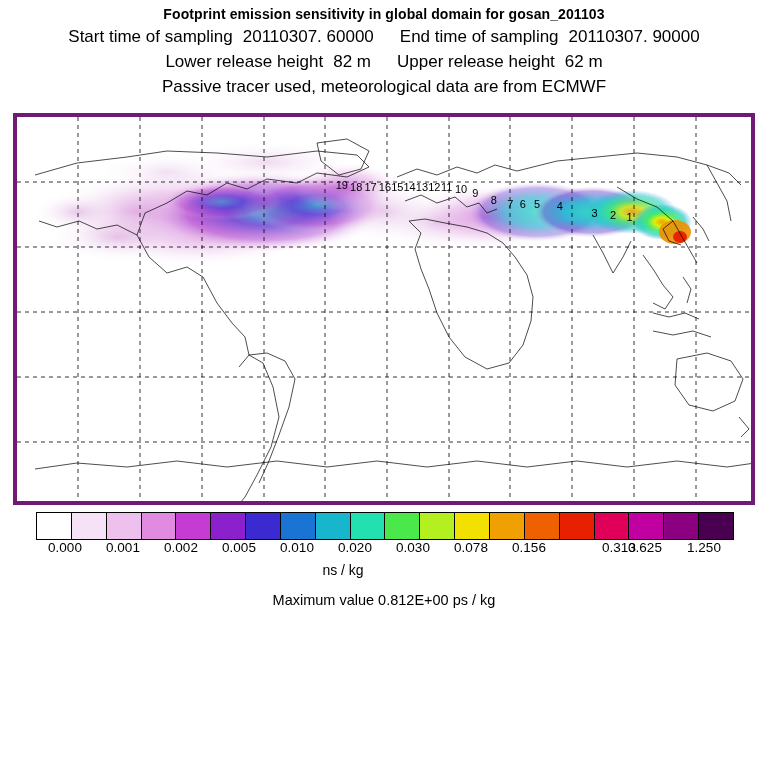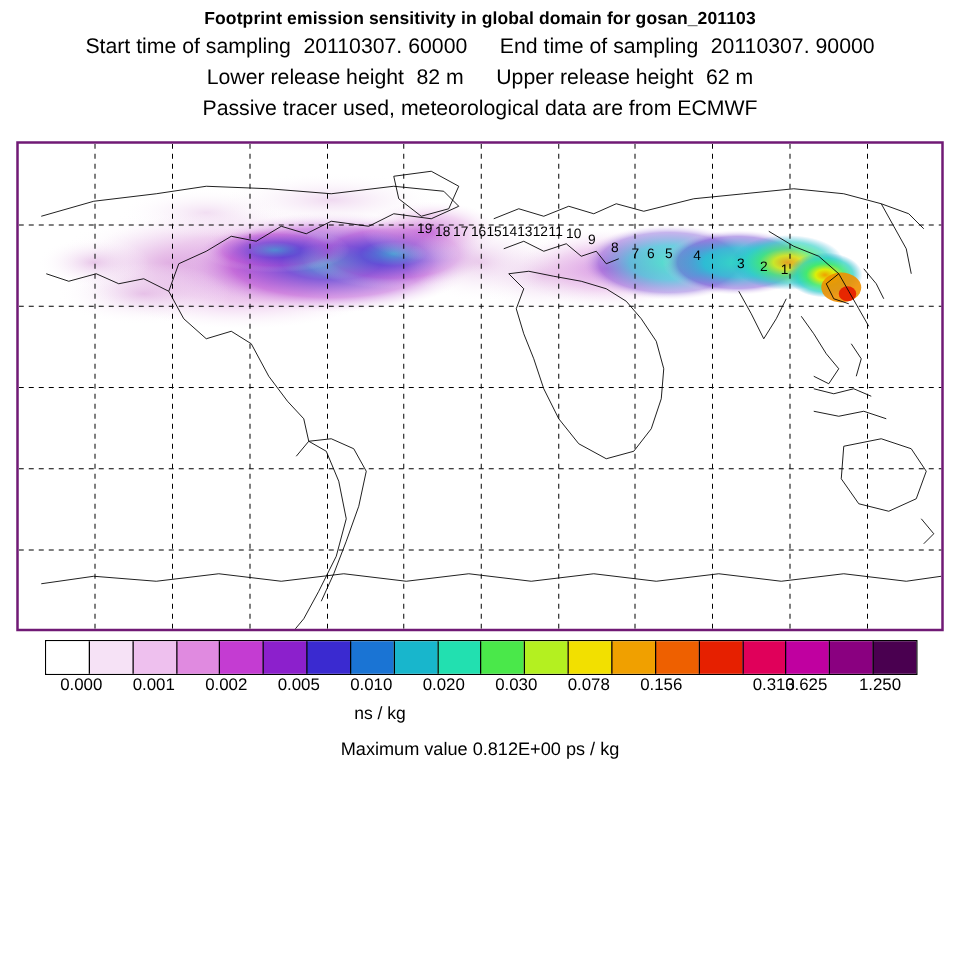"19" #map-panel { border: 2px solid #701a75 -> 4px solid #701a75 }
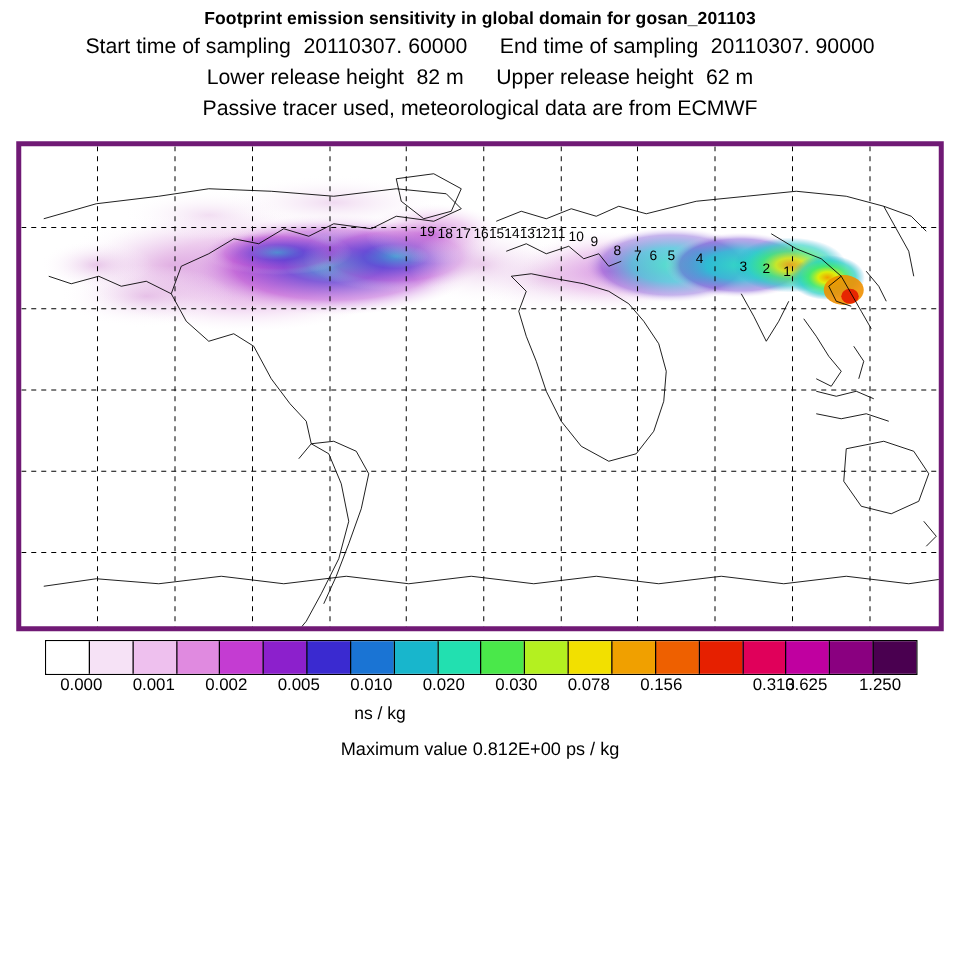"ns / kg" #cb-units { padding-left: none -> 39px }
